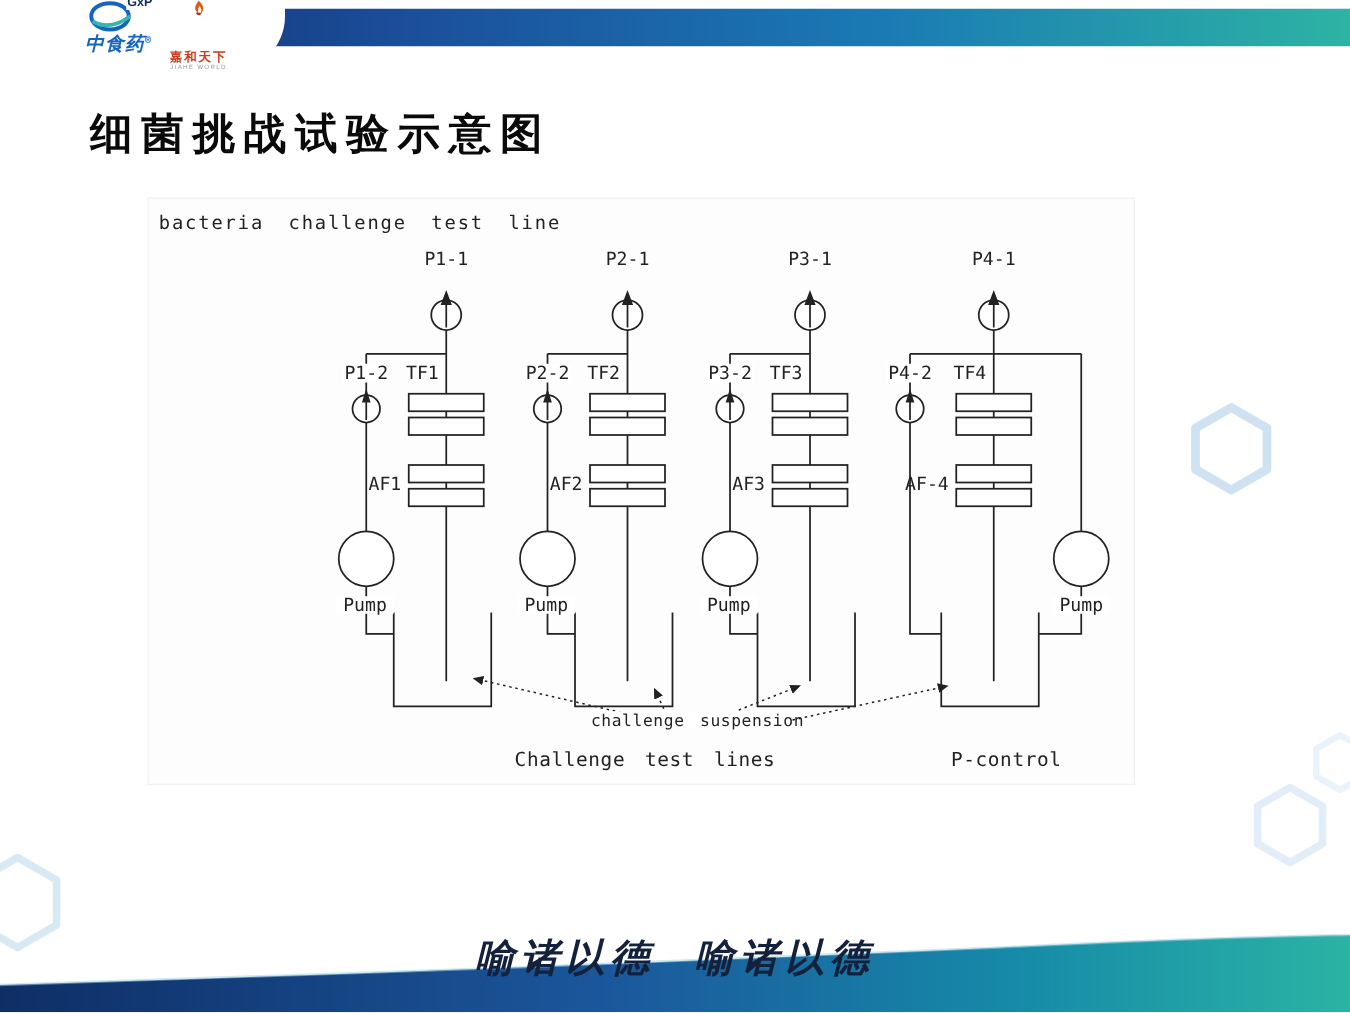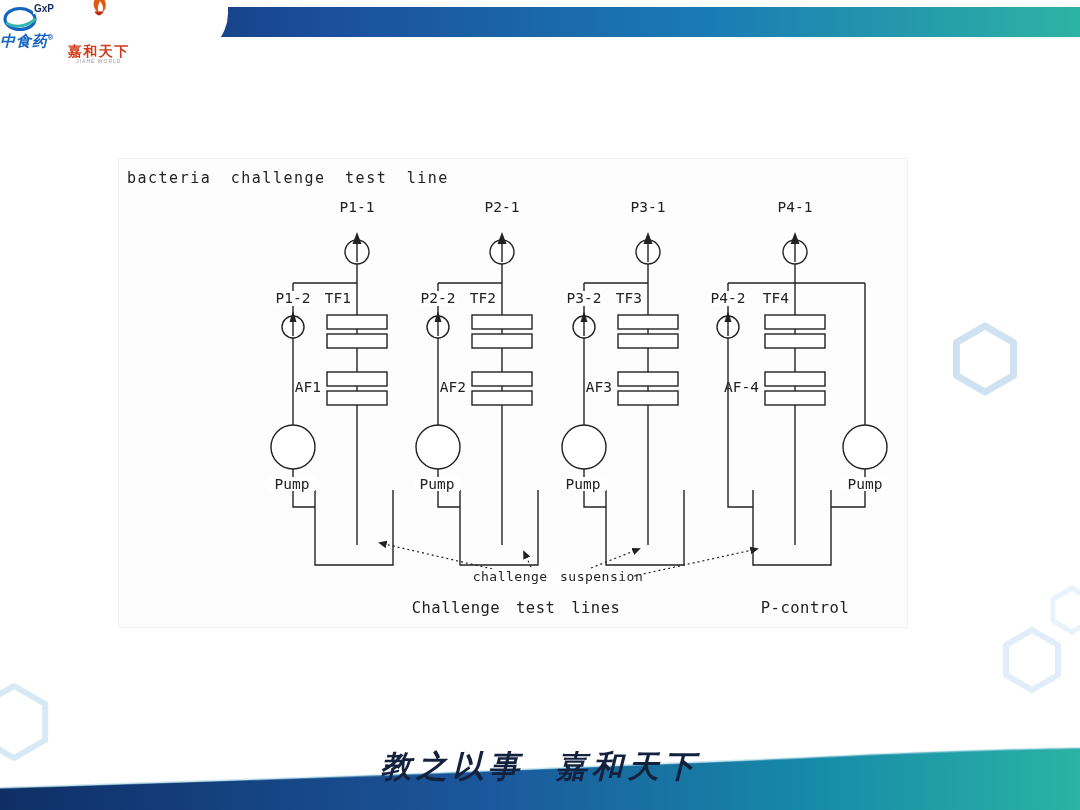"GxP" .logo-pill { align-items: center -> none; padding-left: none -> 68px }
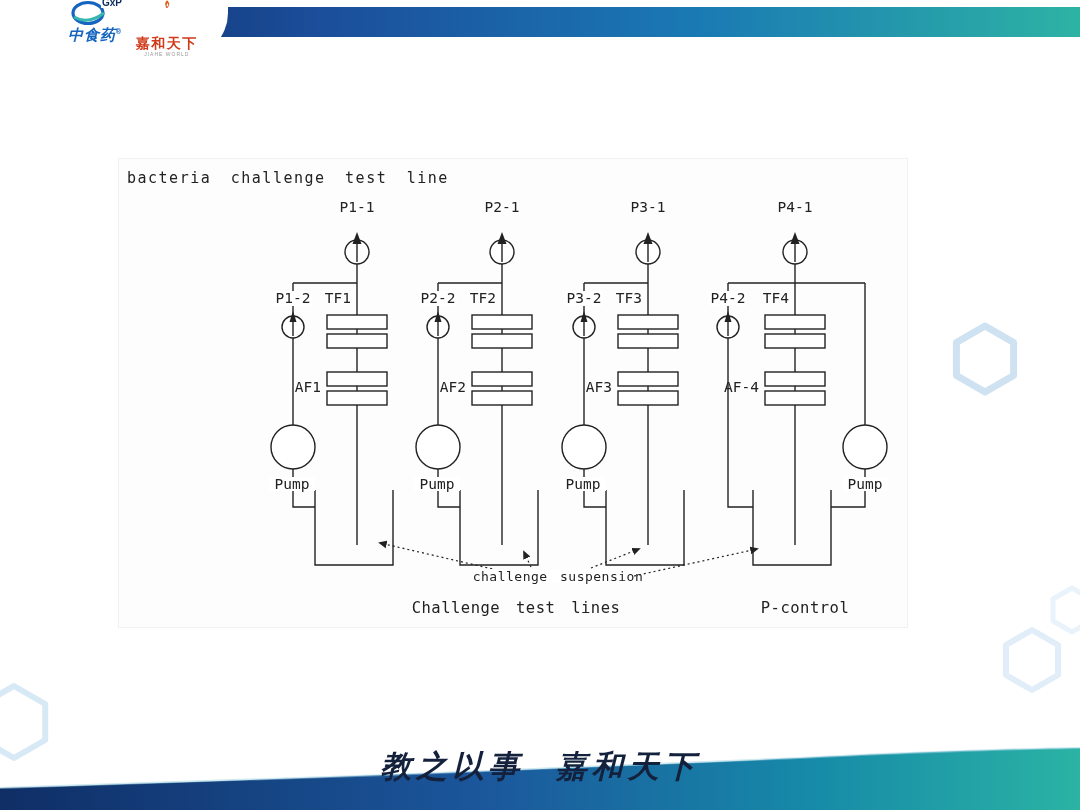"嘉和天下" .logo2-name { font-size: 14px -> 10px }
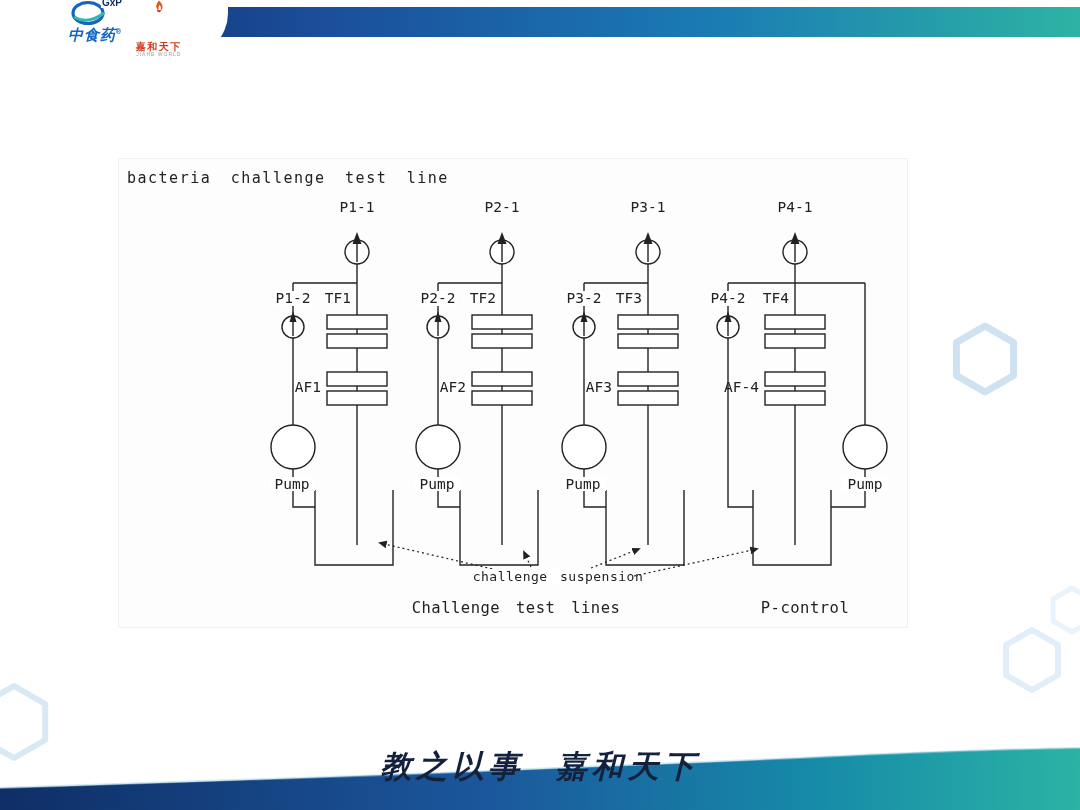"细菌挑战试验示意图" h1.title { html: none -> <h1>细菌挑战试验示意图</h1> }
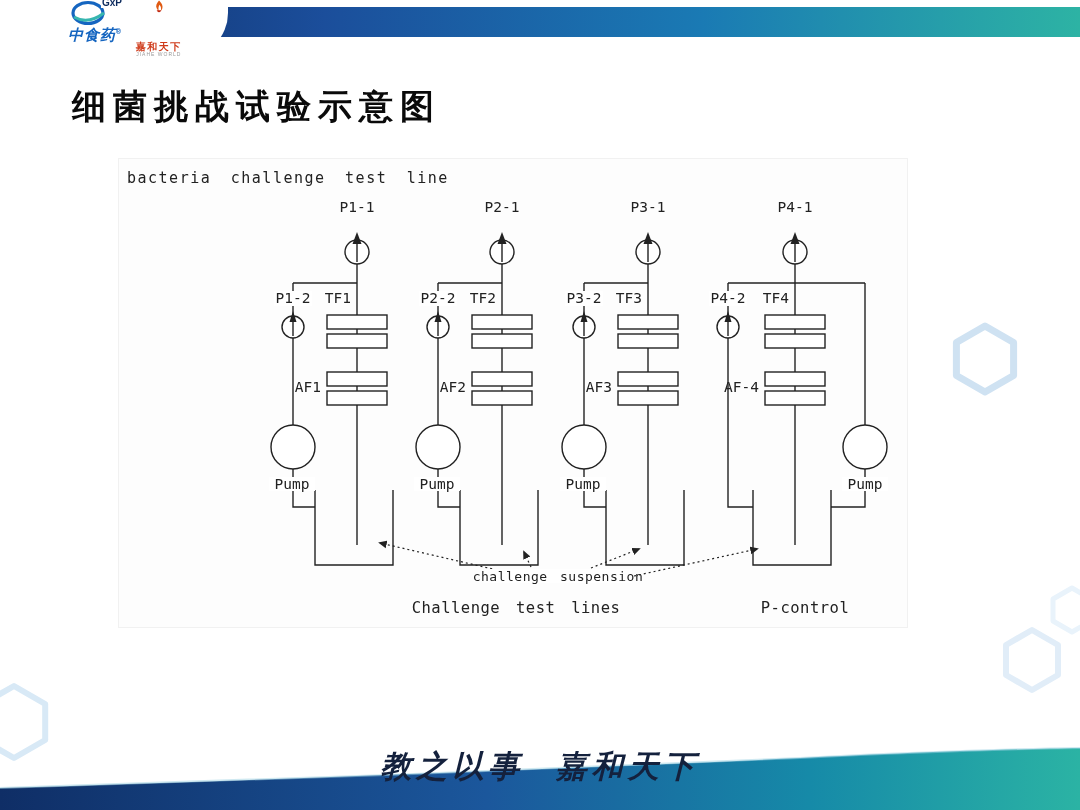"教之以事 嘉和天下" div.motto { text: 教之以事  嘉和天下 -> 喻诸以德  喻诸以德 }
